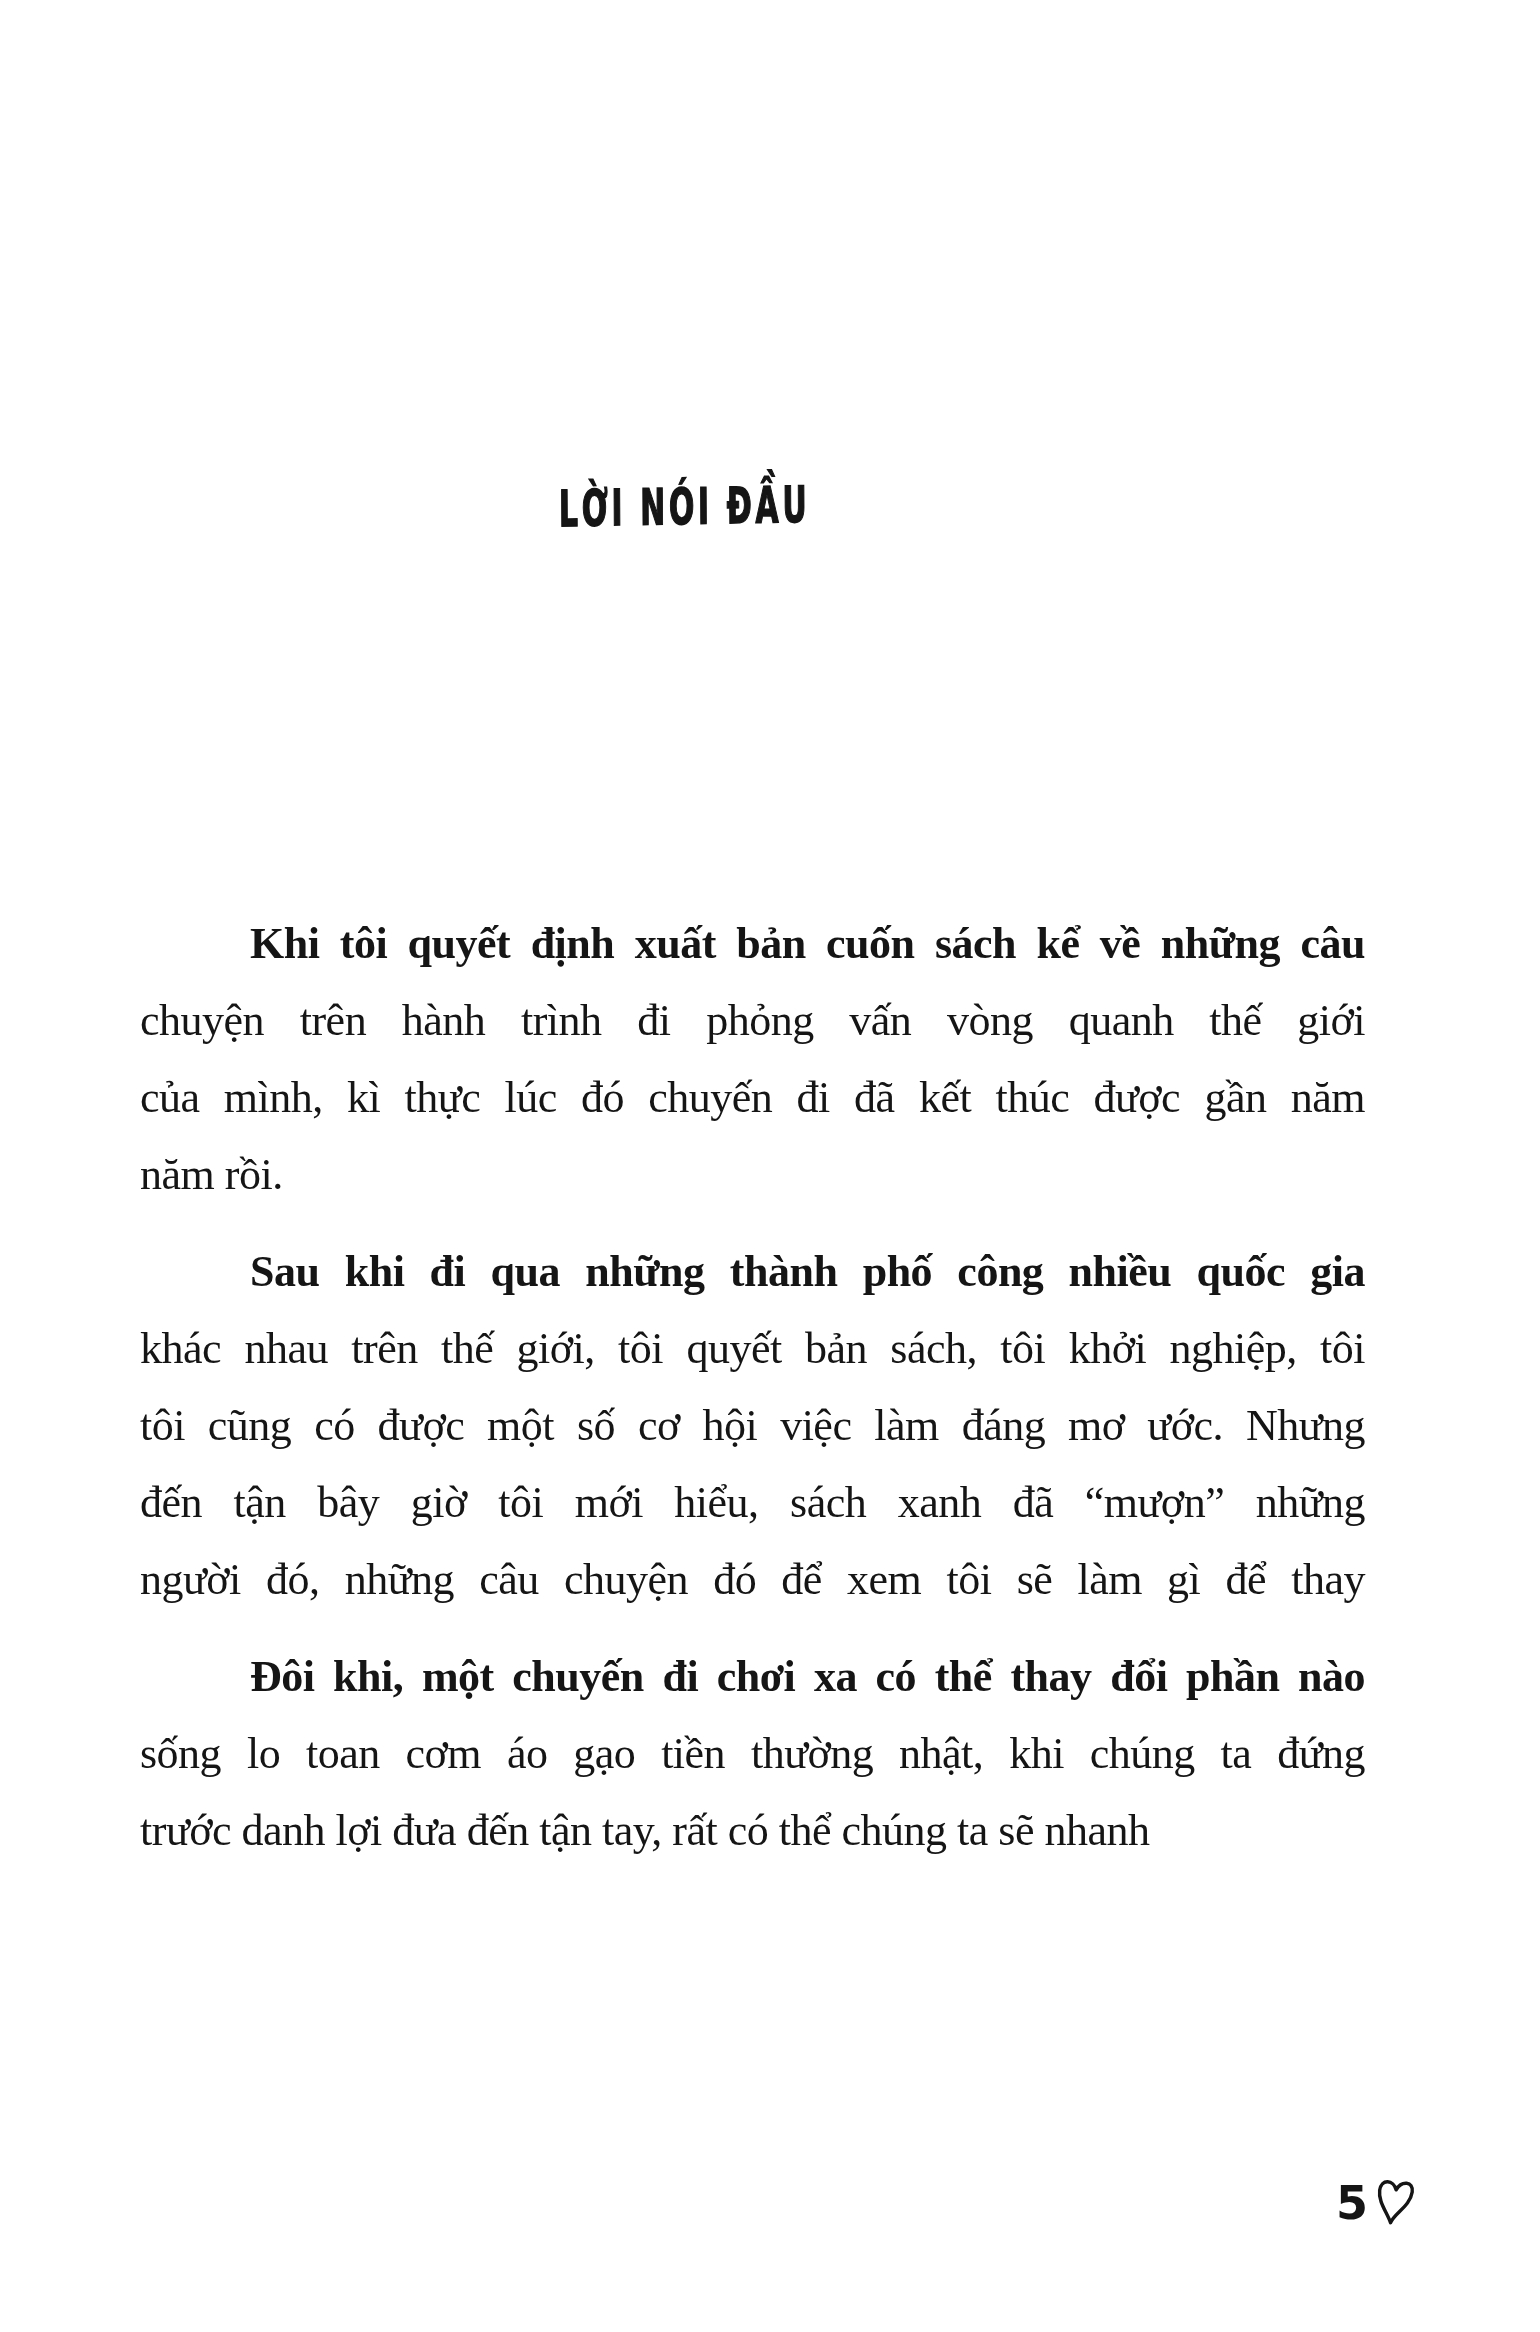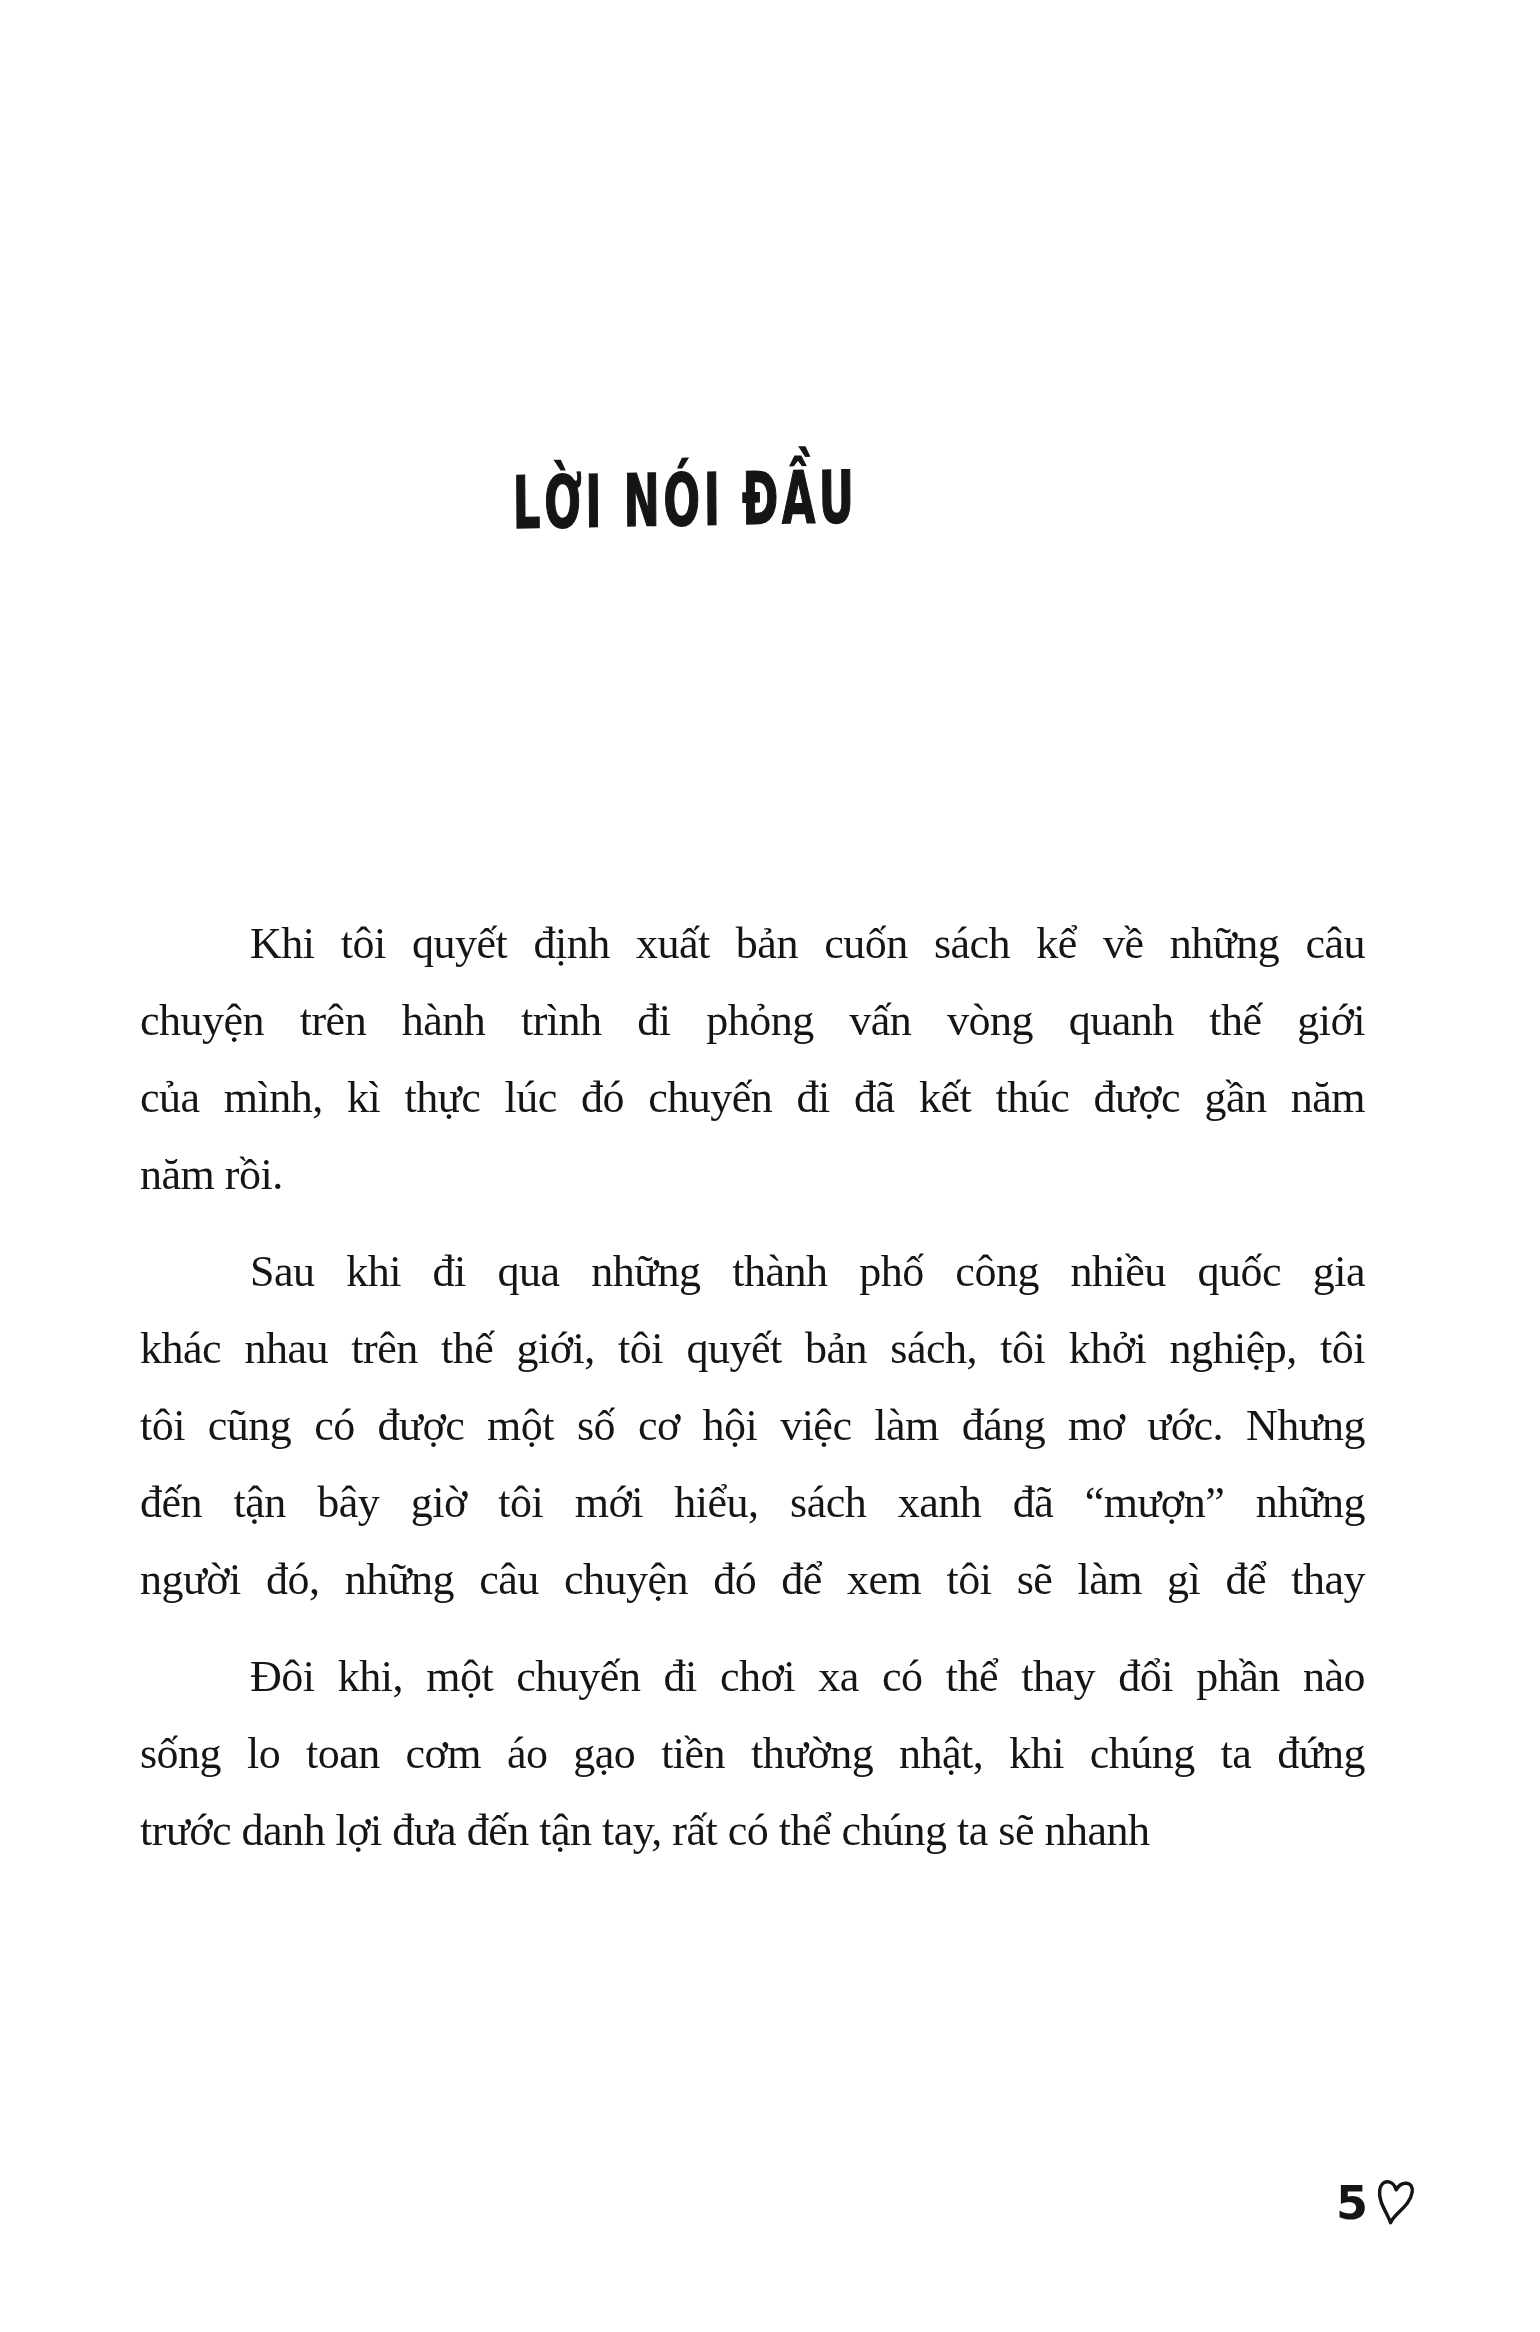"LỜI NÓI ĐẦU" .title { font-size: 72px -> 50px; top: 458px -> 478px }
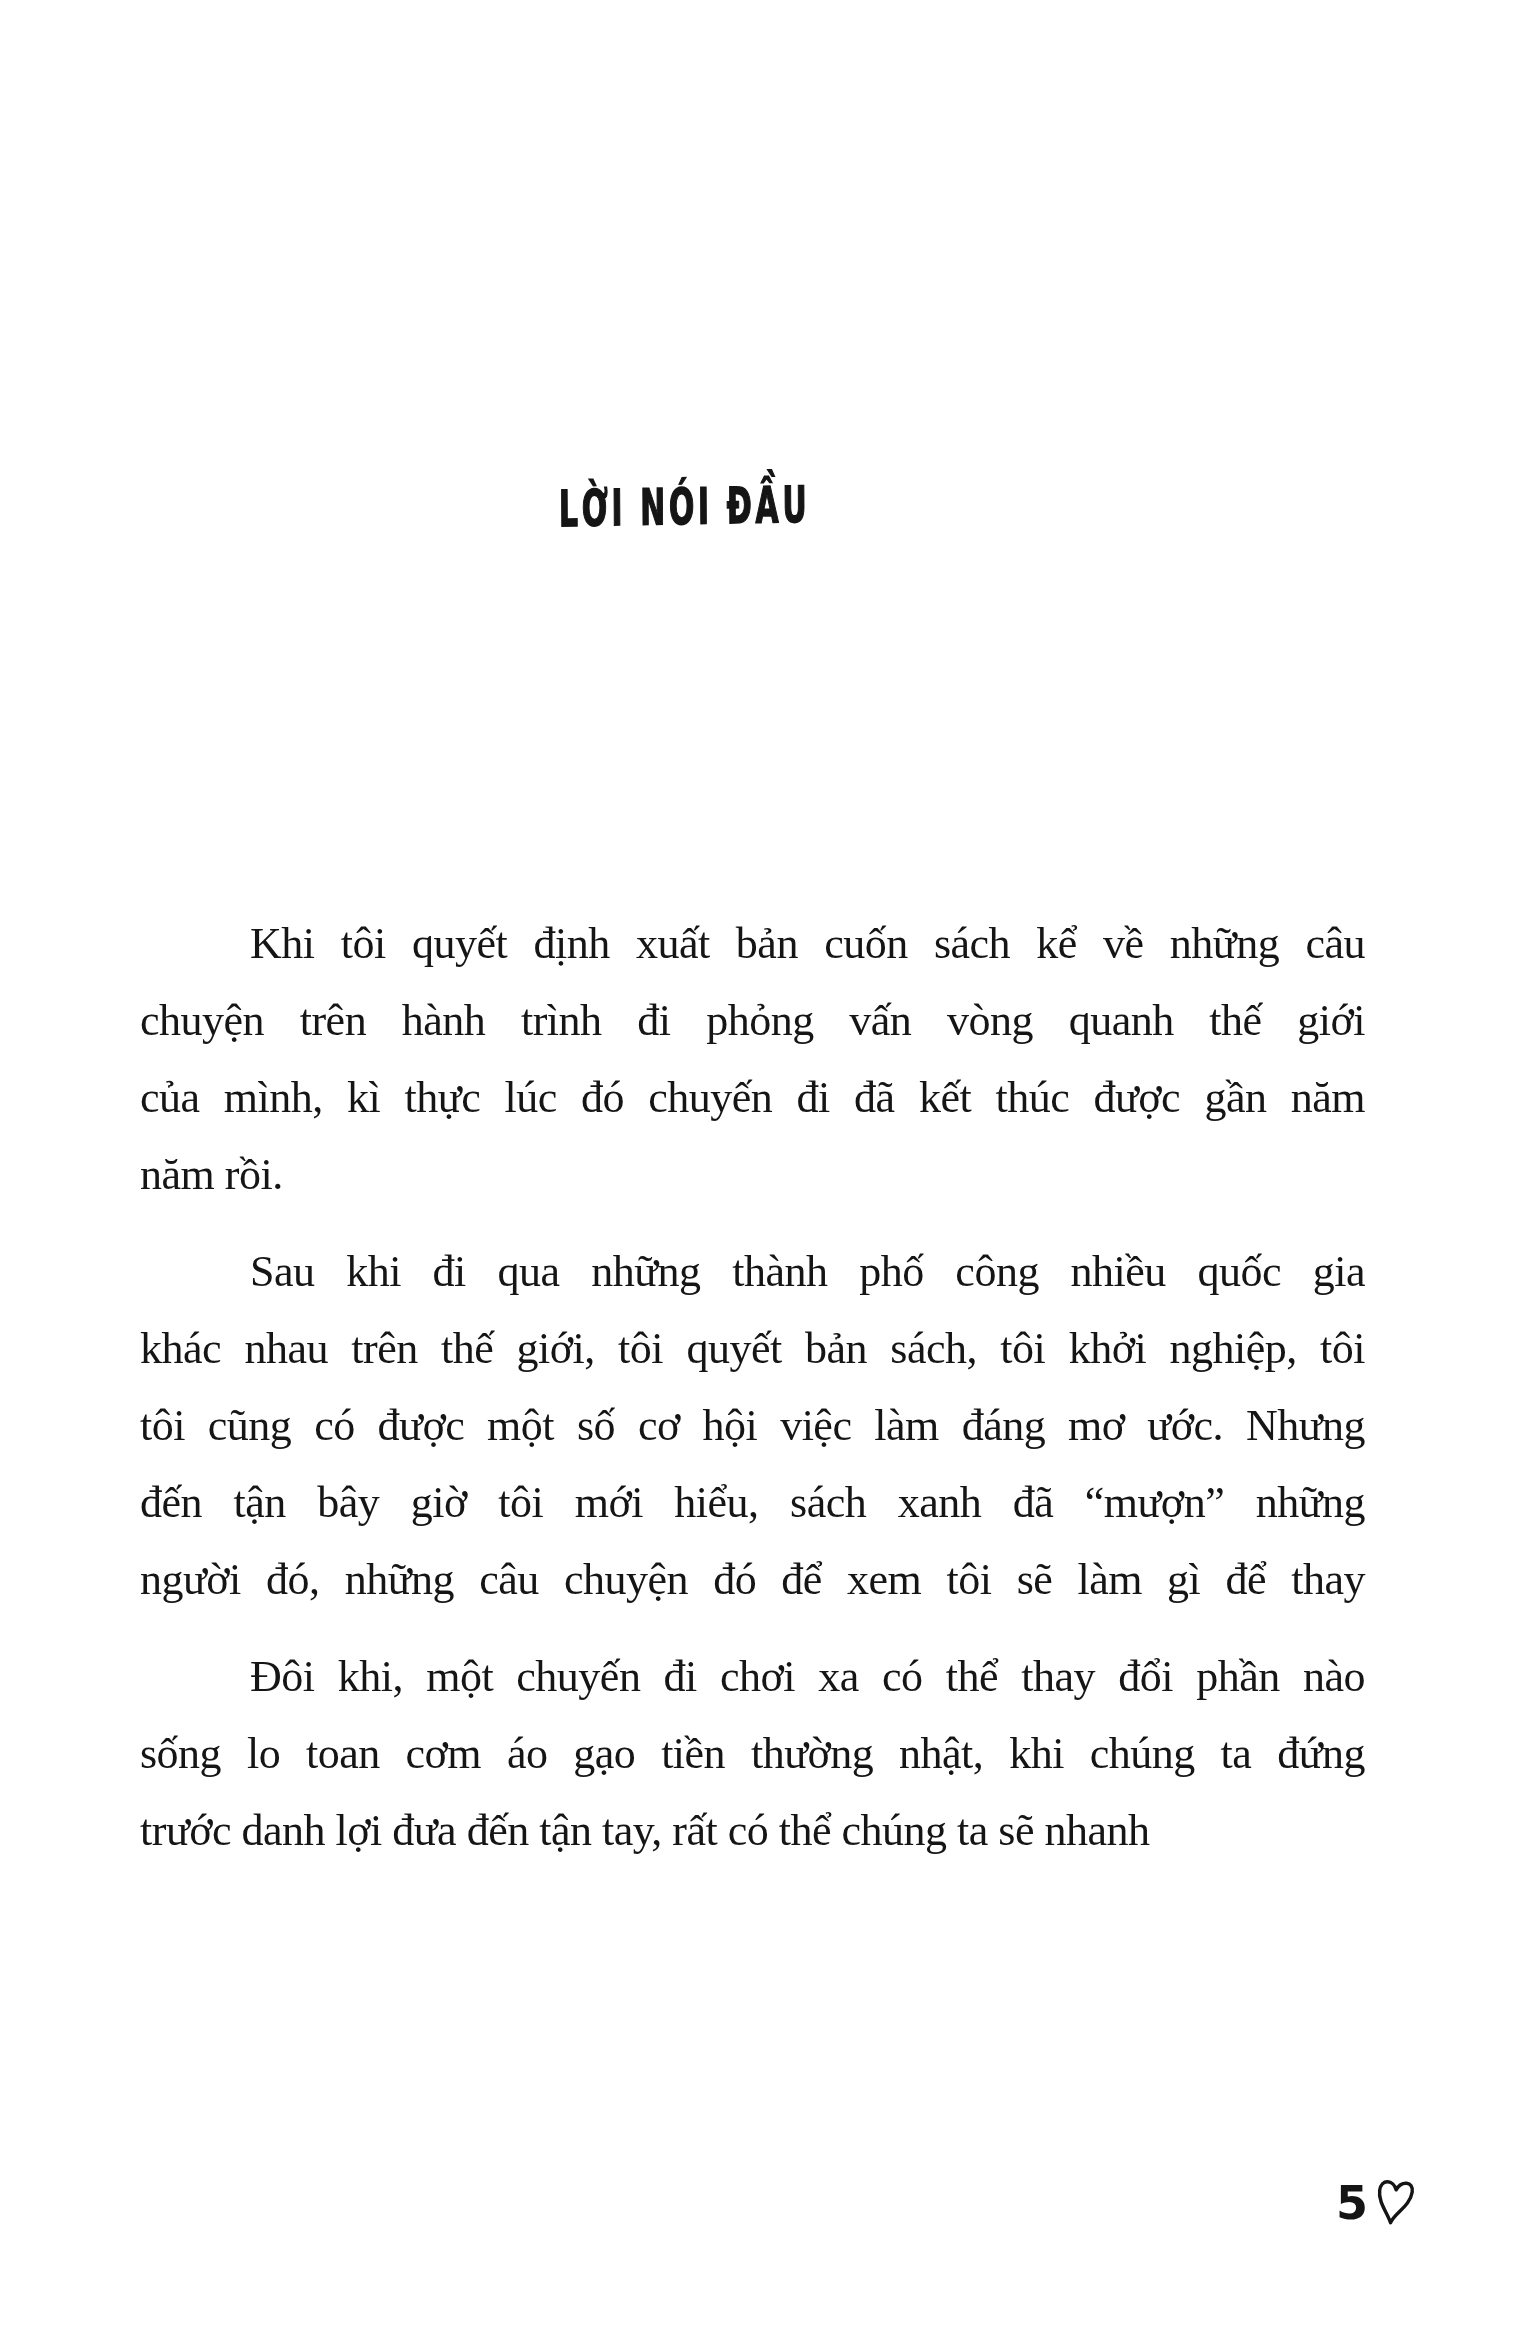"Khi tôi quyết định xuất" .bl.first { font-weight: none -> bold }
